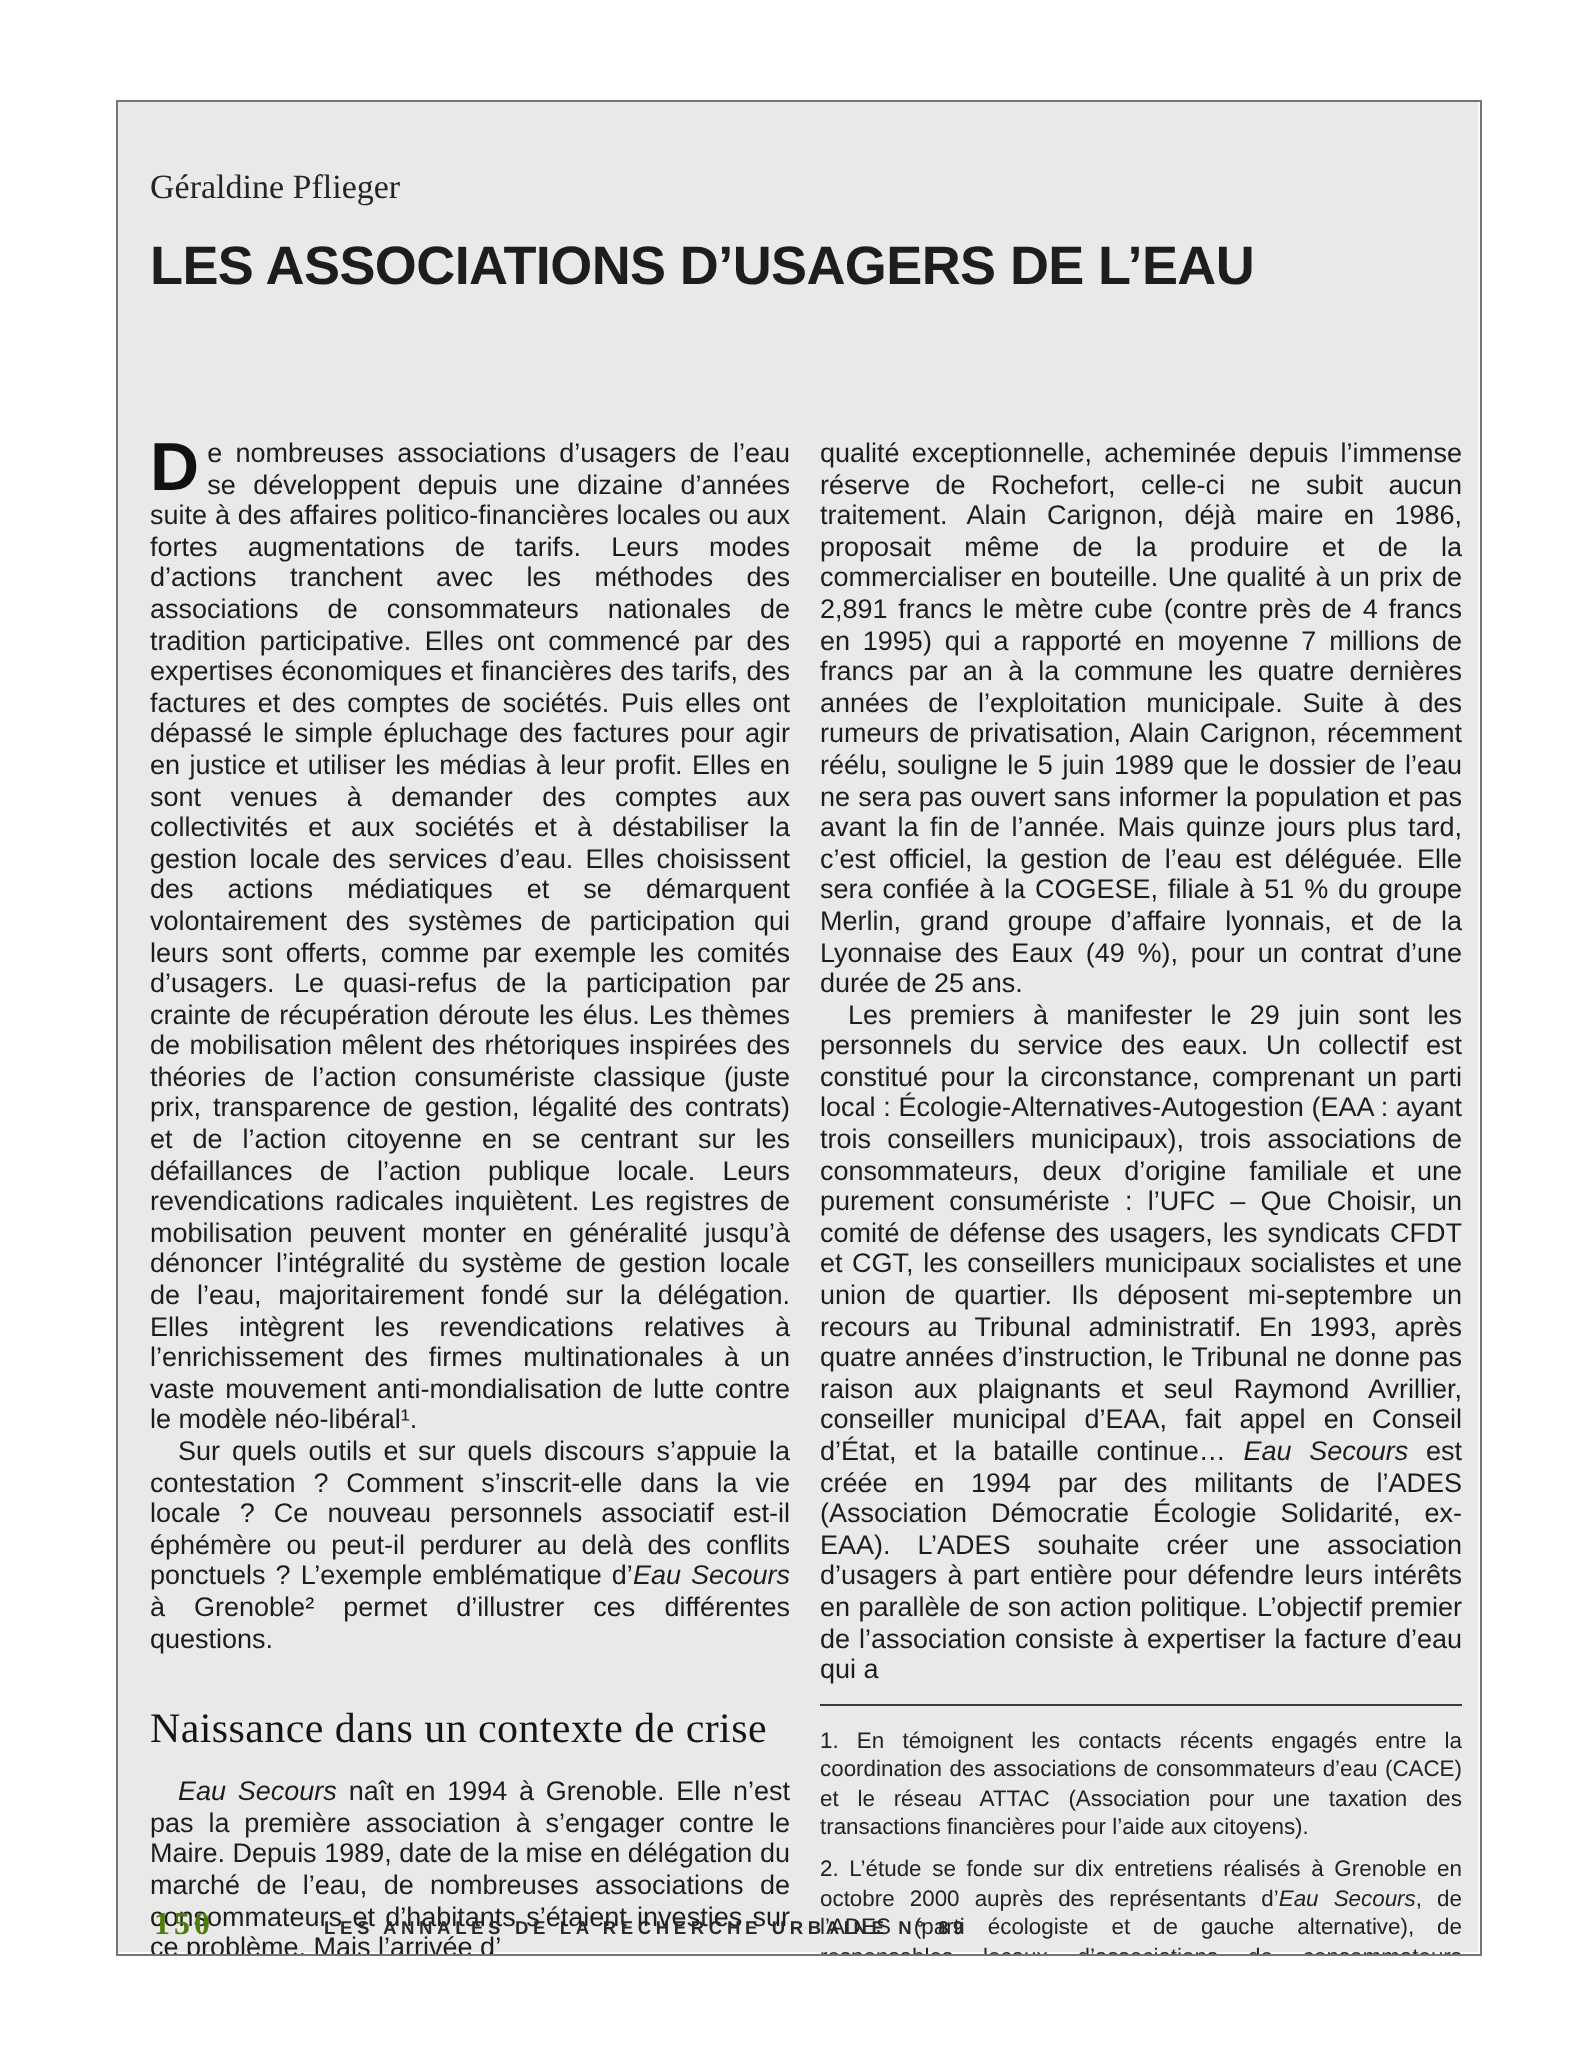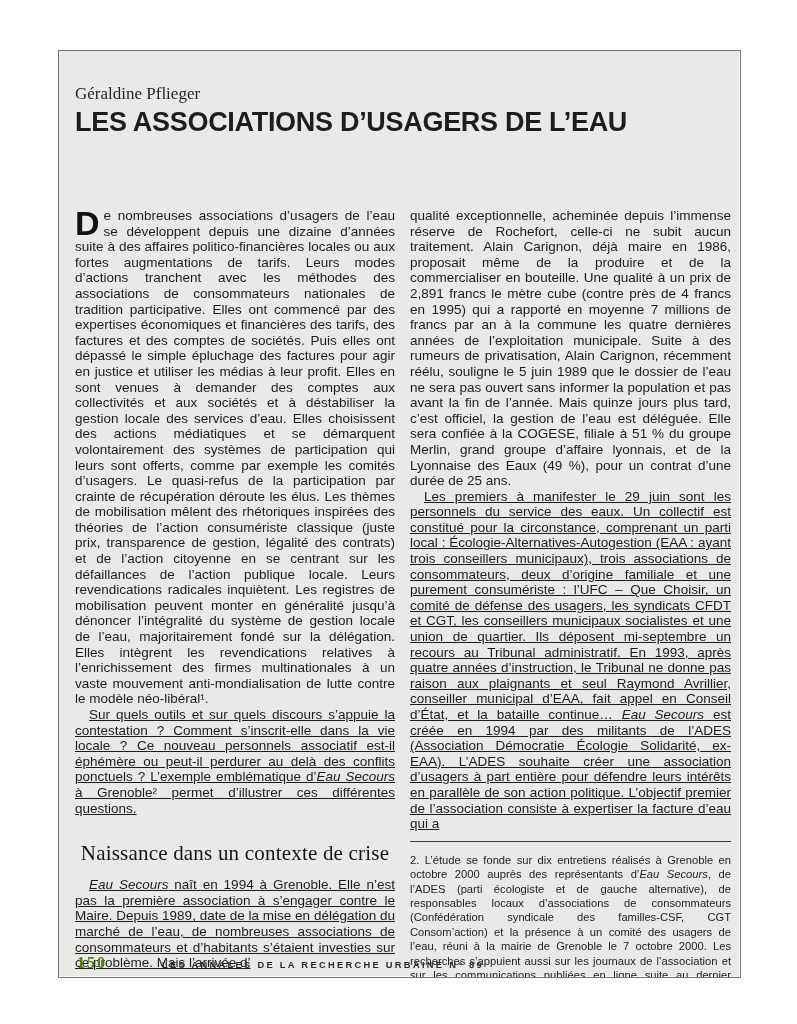"LES ASSOCIATIONS D’USAGERS DE L’EAU" .title { margin-top: 3px -> 14px }
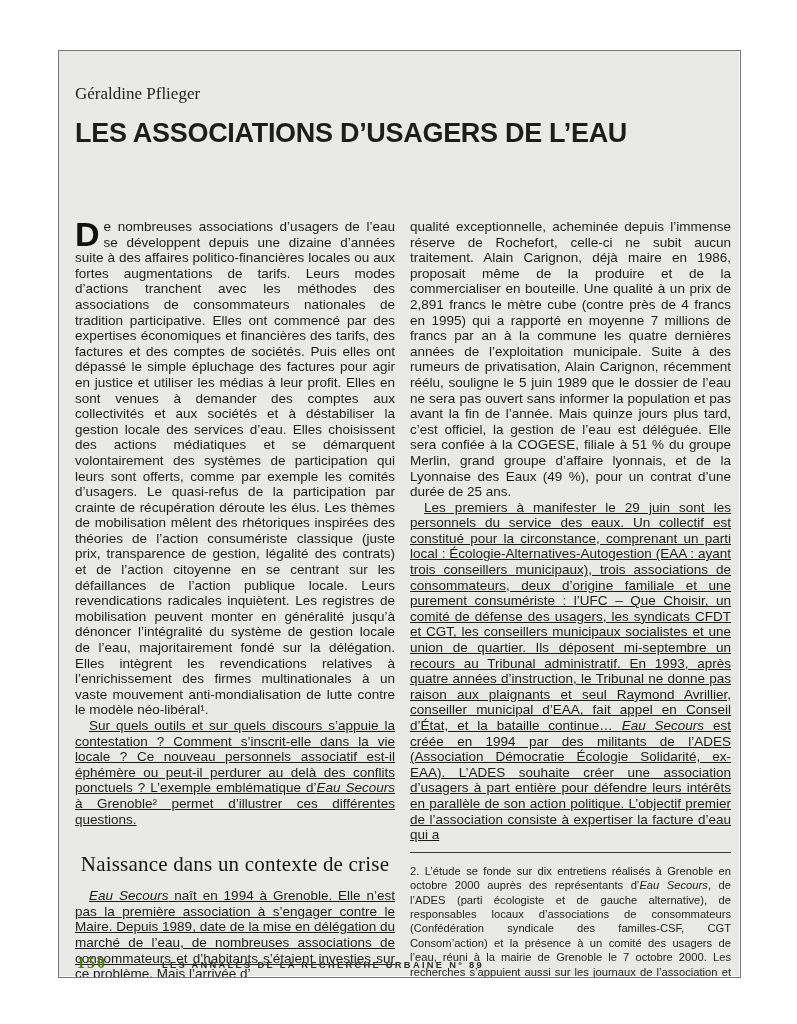"Les premiers à manifester le" p.indent { text-decoration: underline -> none }
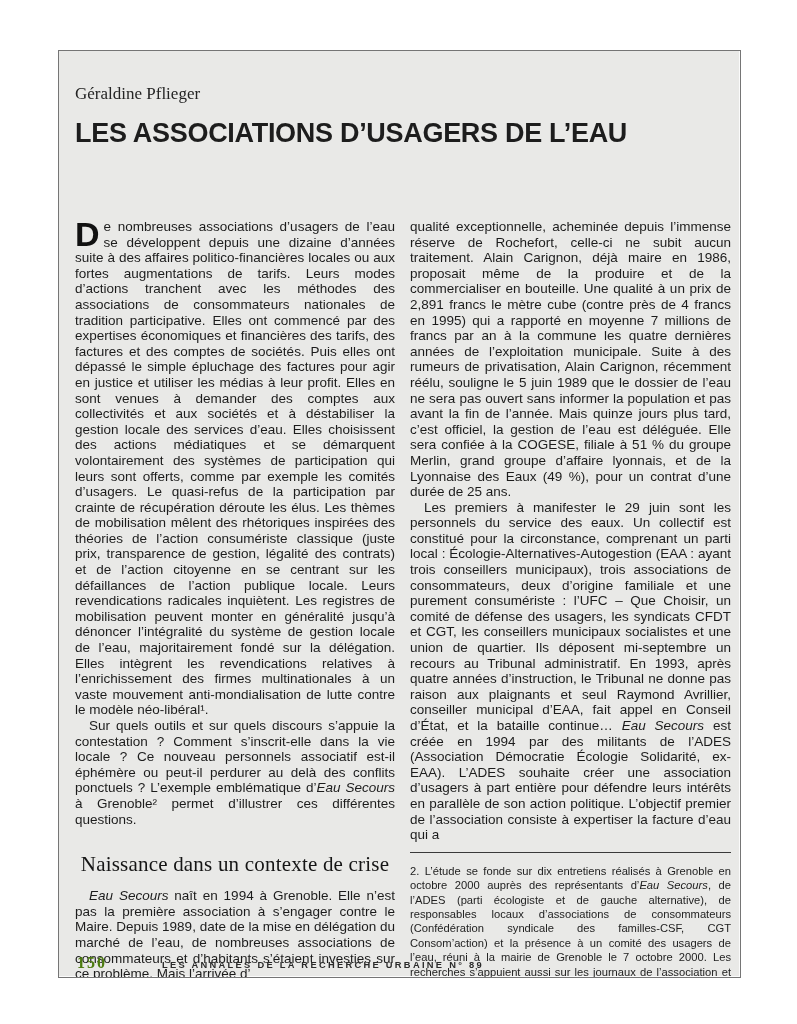"Naissance dans un contexte de" .section-heading { text-align: center -> left }
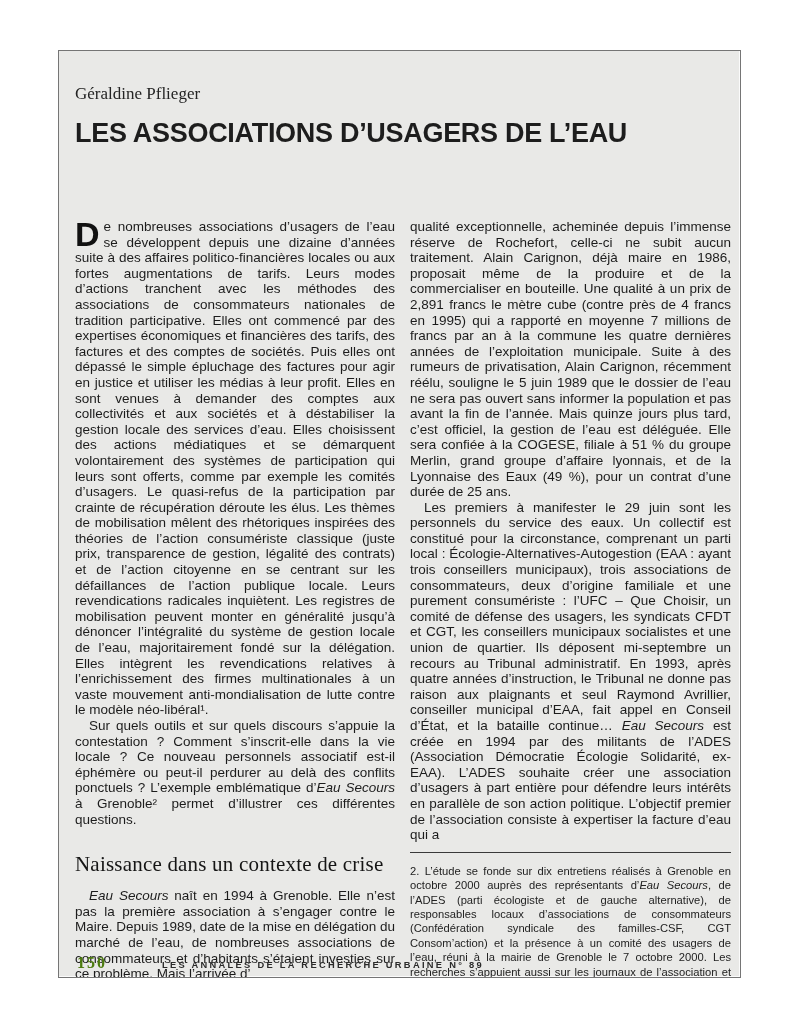"1. En témoignent les contacts" p.footnote { html: none -> <p>1. En témoignent les contacts récents engagés entre la coordination des associations de consommateurs d’eau (CACE) et le réseau ATTAC (Association pour une taxation des transactions financières pour l’aide aux citoyens).</p> }
